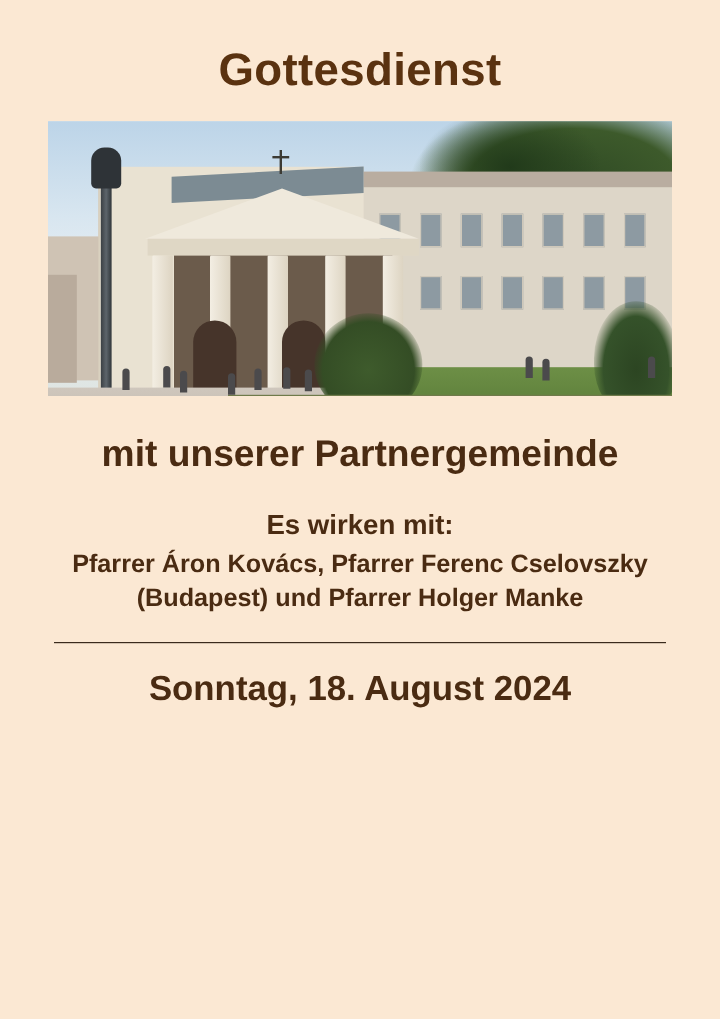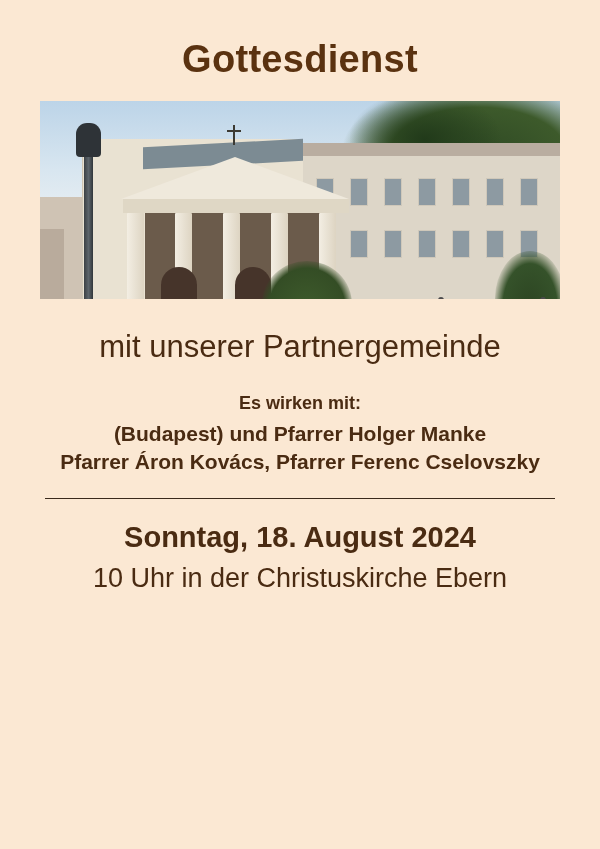"mit unserer Partnergemeinde" .lead { font-weight: normal -> bold }
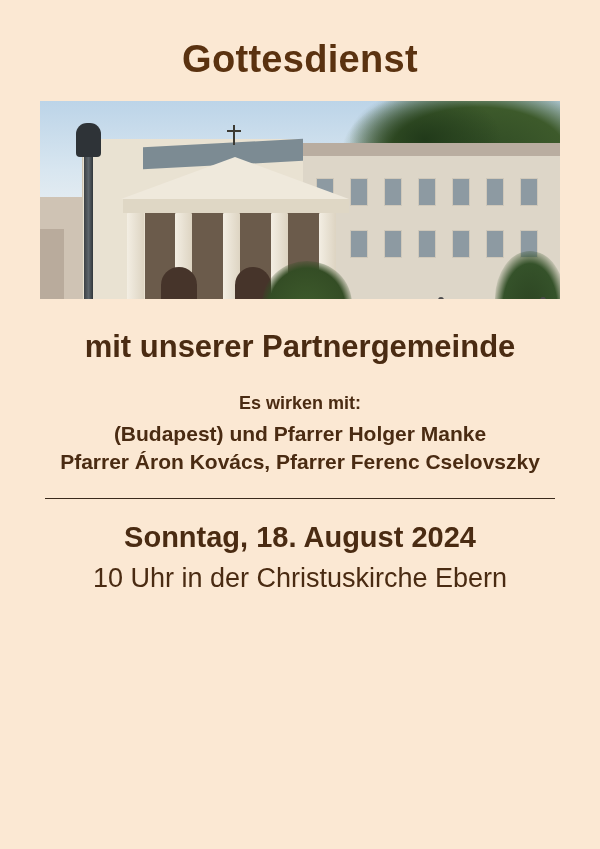"Es wirken mit:" .credits .small { font-size: 18px -> 23px }
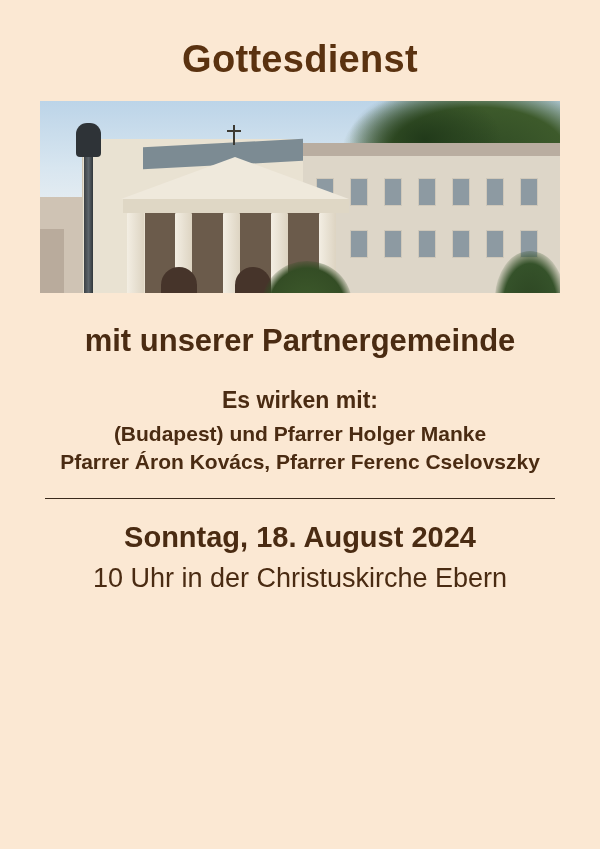"(Budapest) und Pfarrer Holger Manke" div.line { order: before "Pfarrer Áron Kovács, Pfarrer Ferenc" -> after "Pfarrer Áron Kovács, Pfarrer Ferenc" }
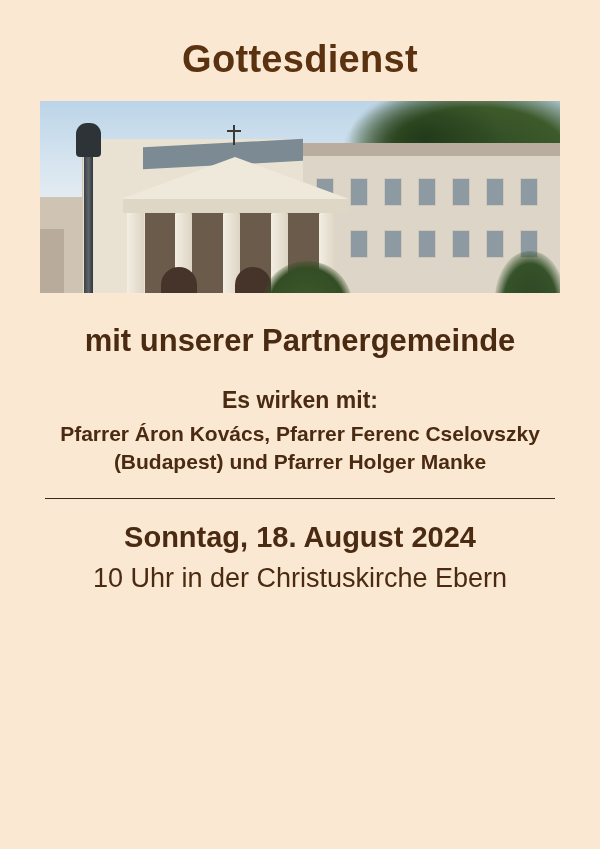"10 Uhr in der Christuskirche" div.where { html: <div>10 Uhr in der Christuskirche Ebern</div> -> none }
